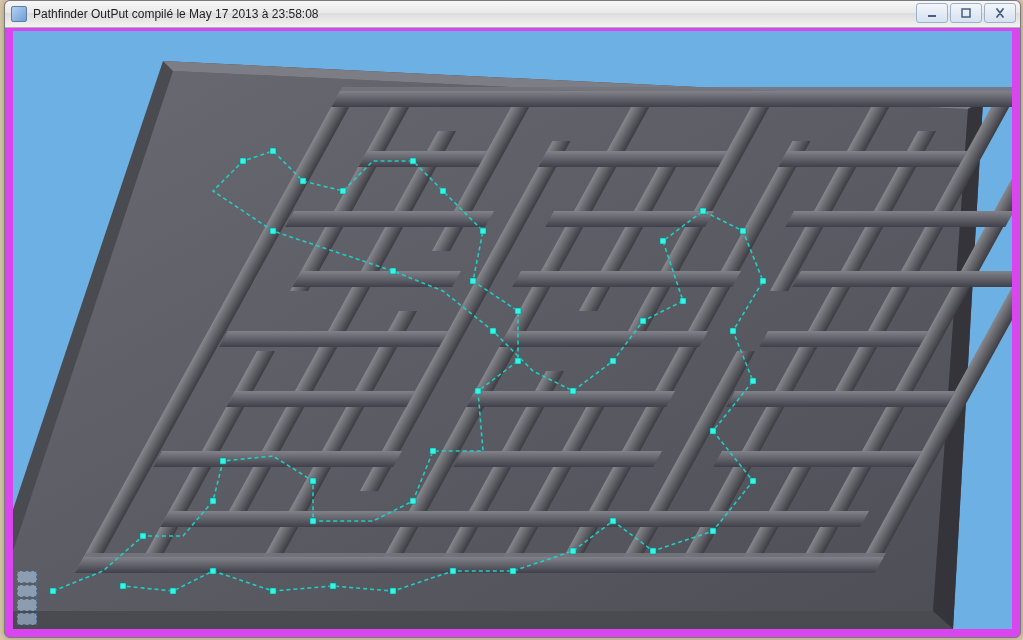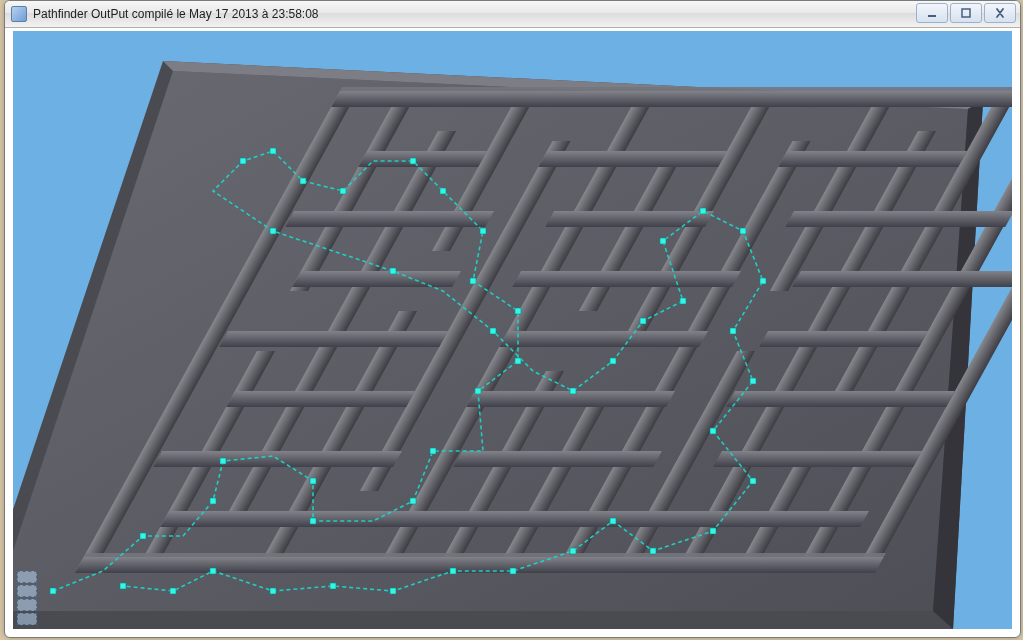"Pathfinder OutPut compilé le May" .window { background: #ffffff -> #d946ef }
